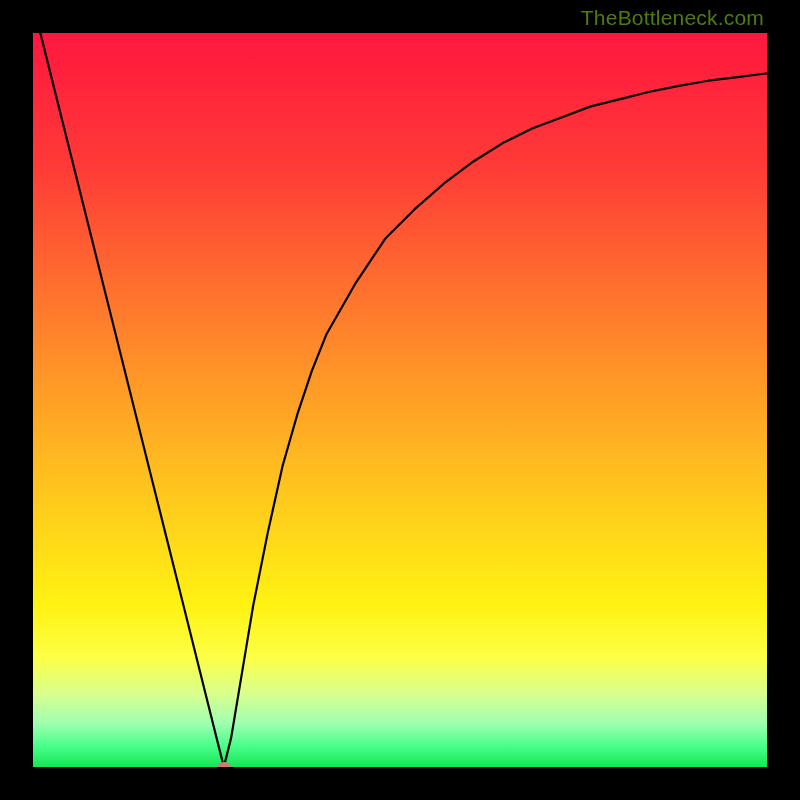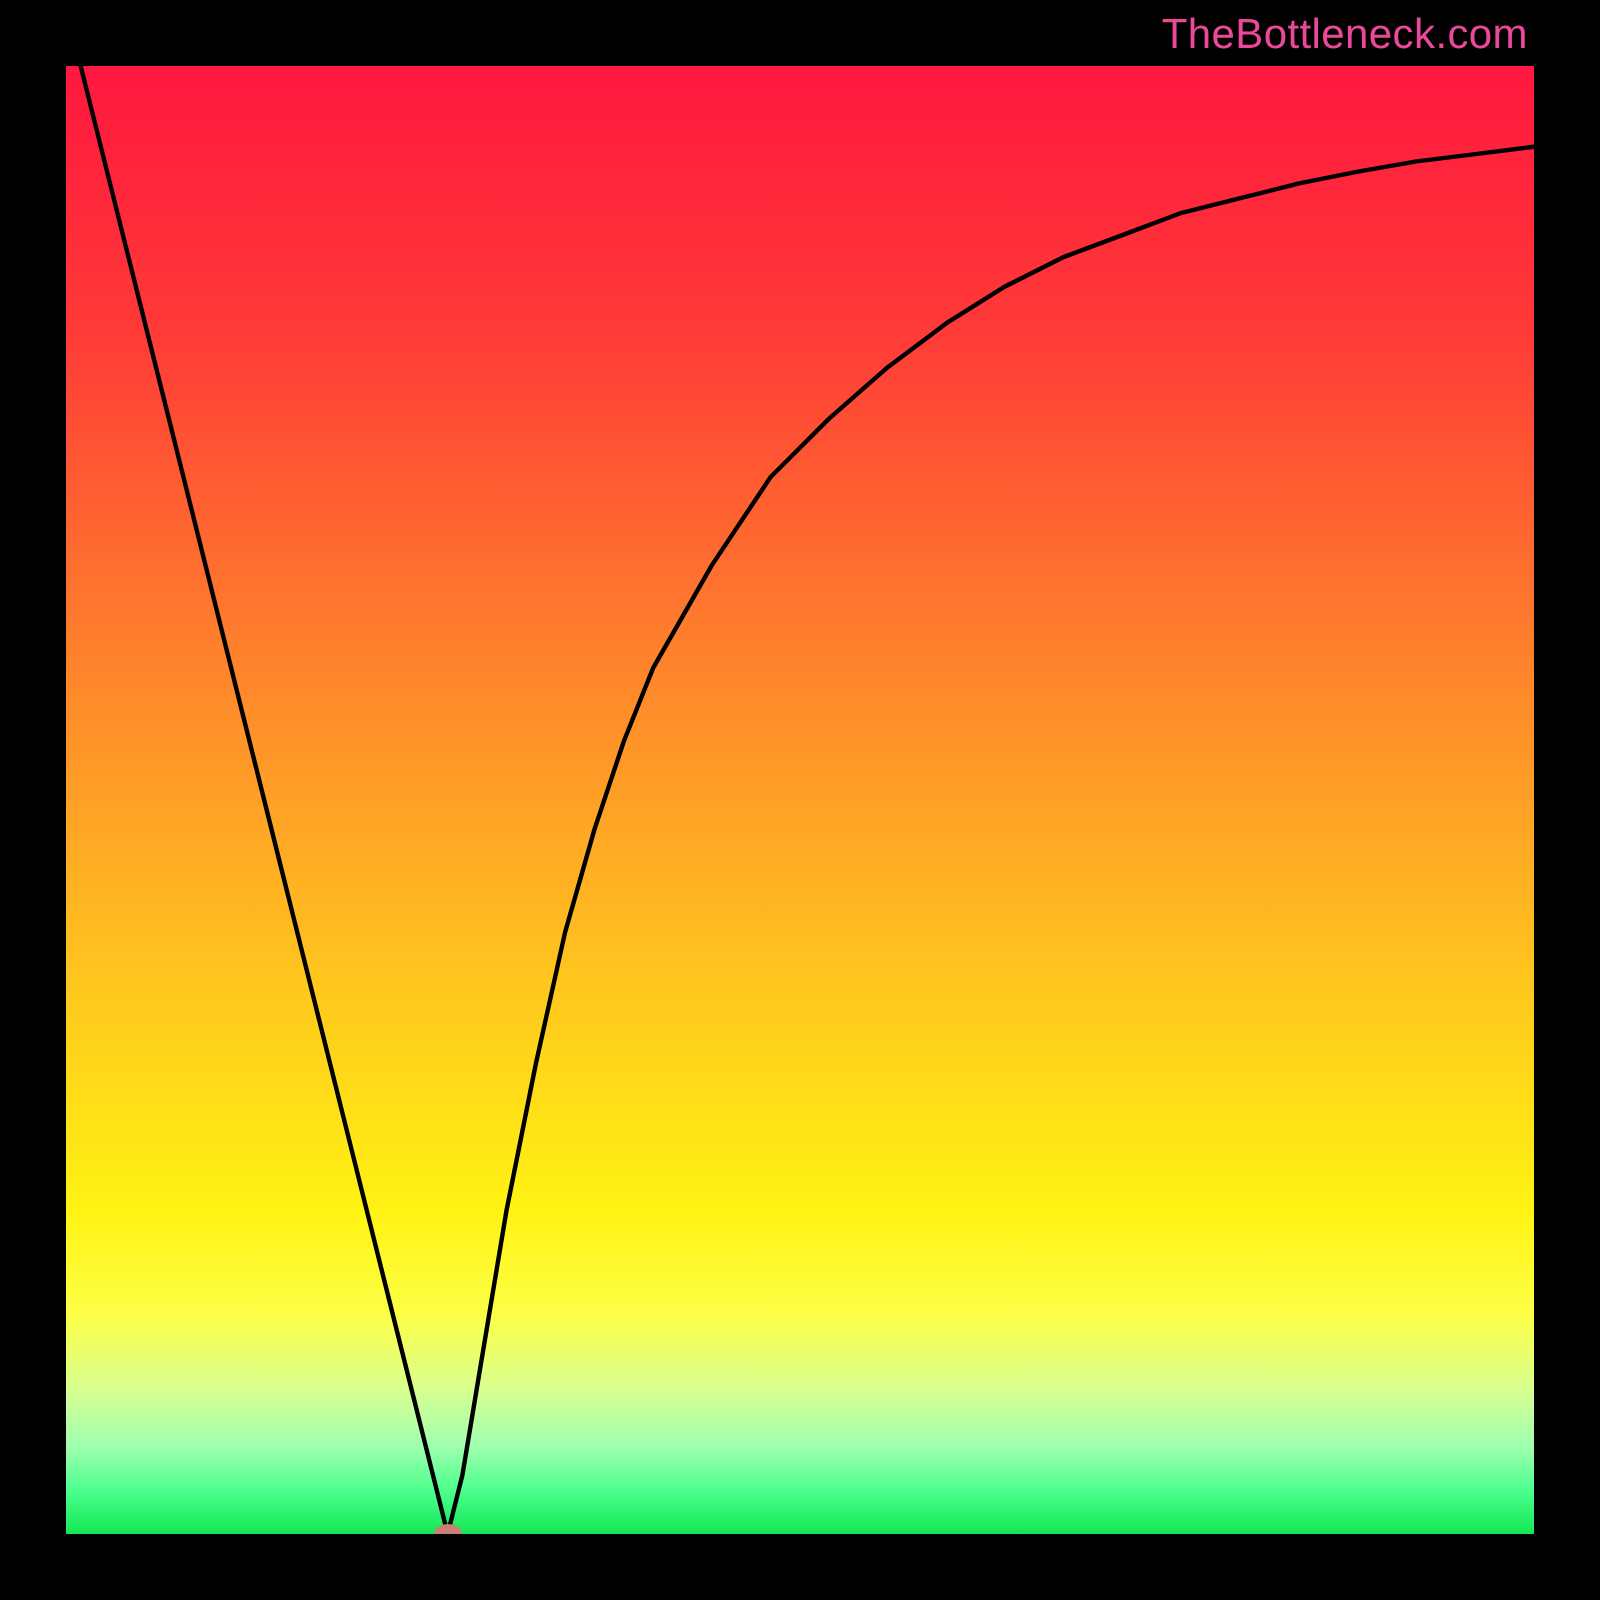"TheBottleneck.com" .attribution { color: #ec4899 -> #4d7c0f }
